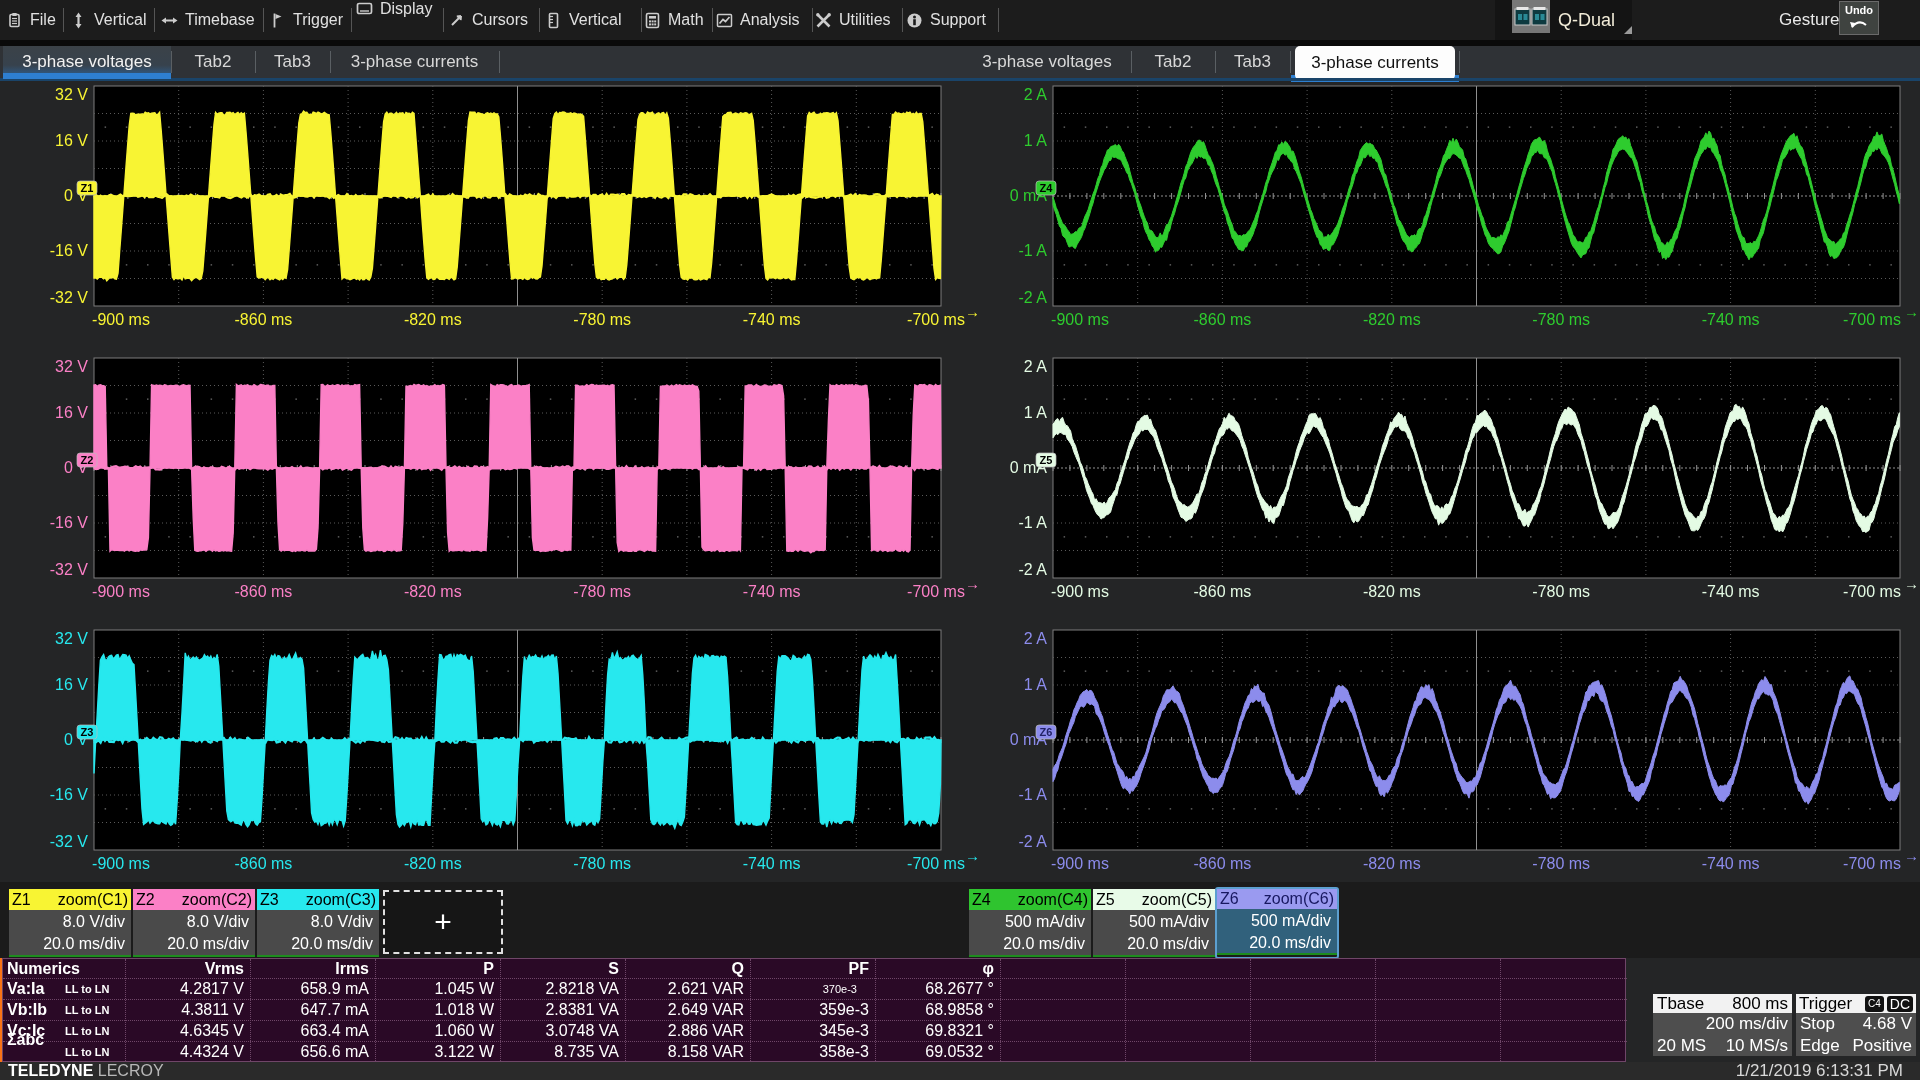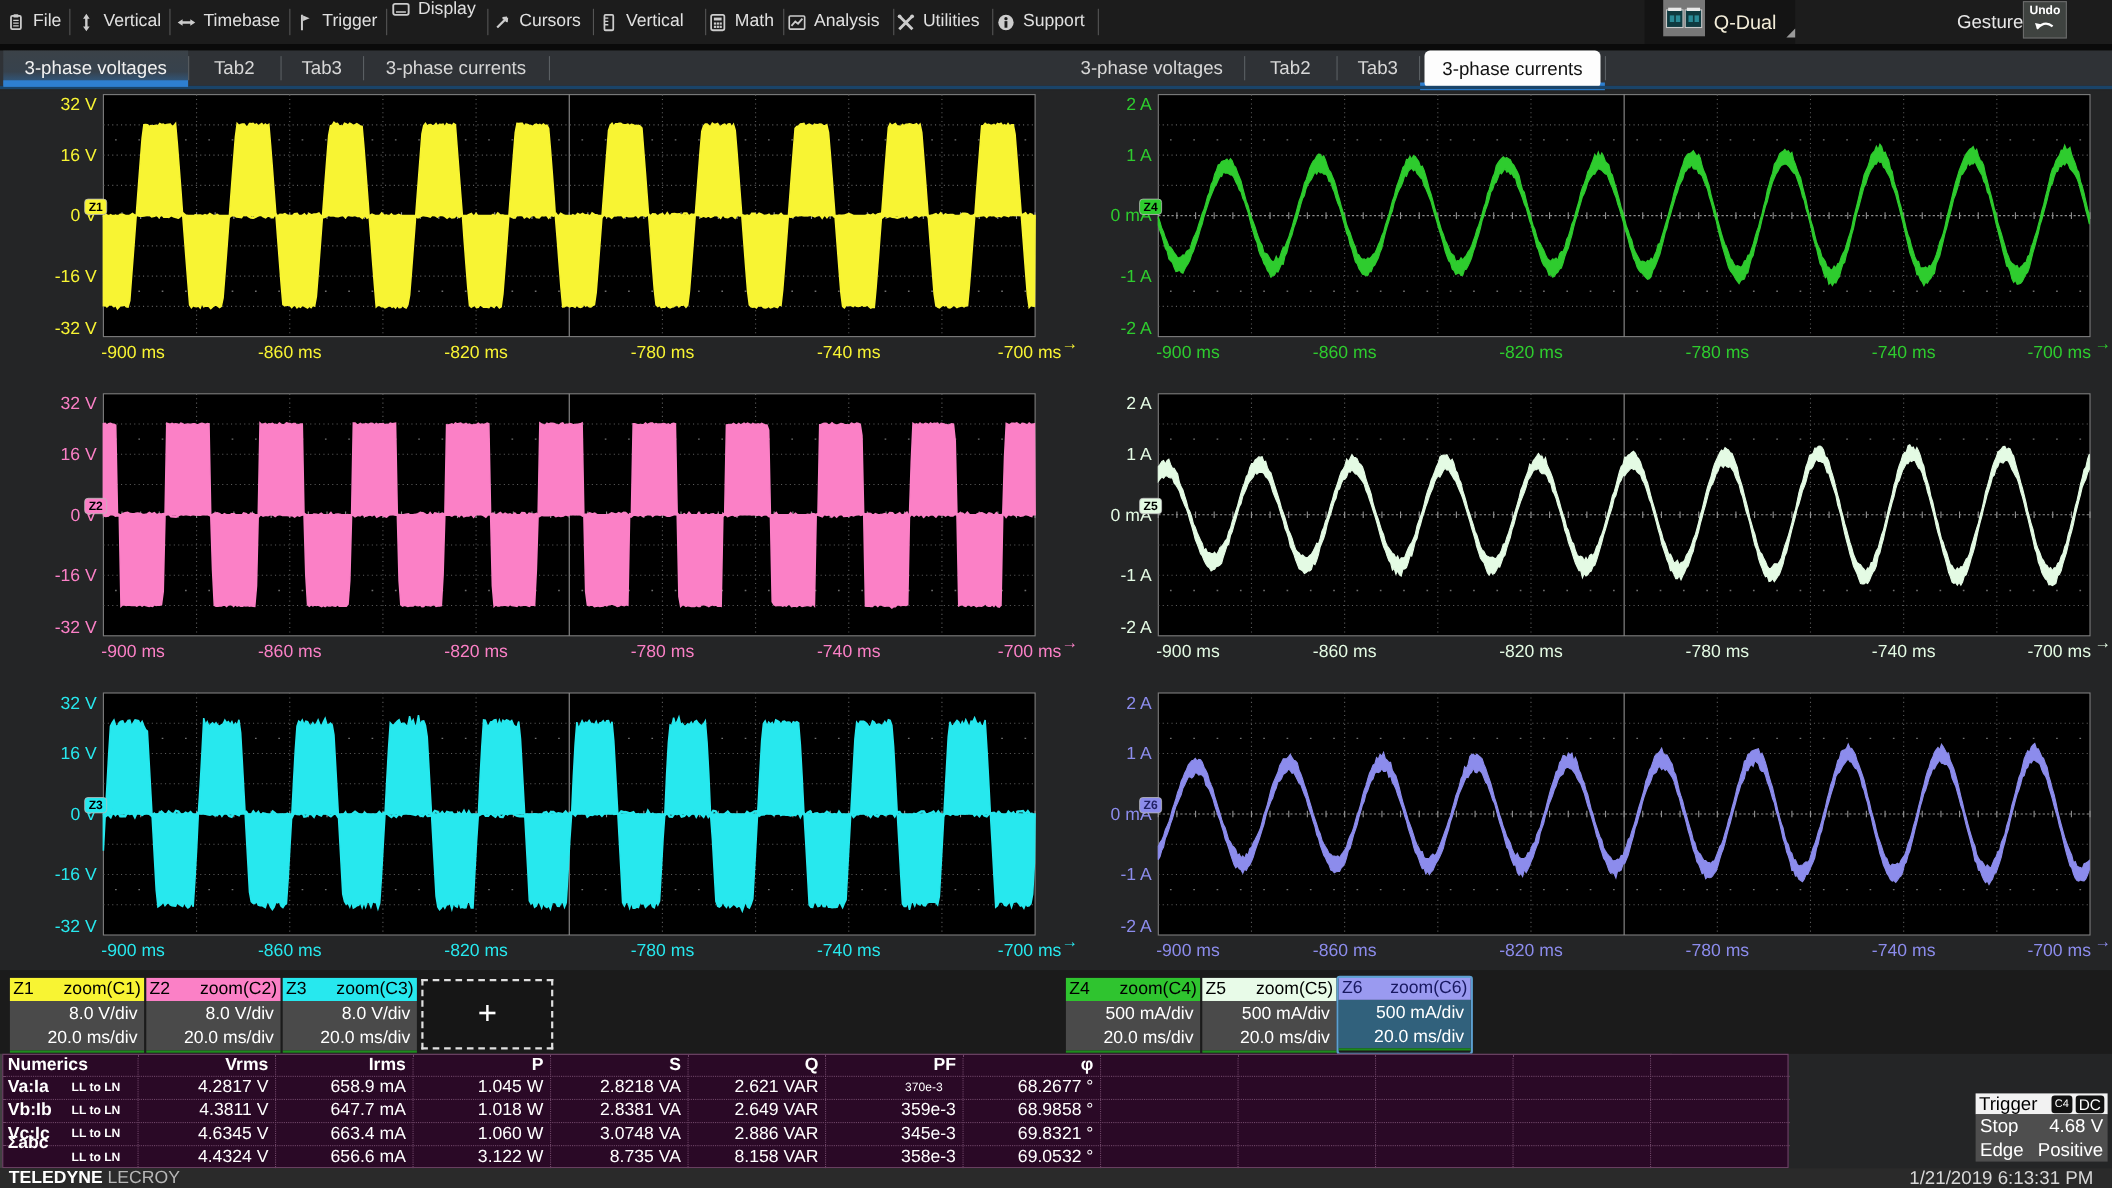"Numerics" div { background: #404040 -> #f97316 }
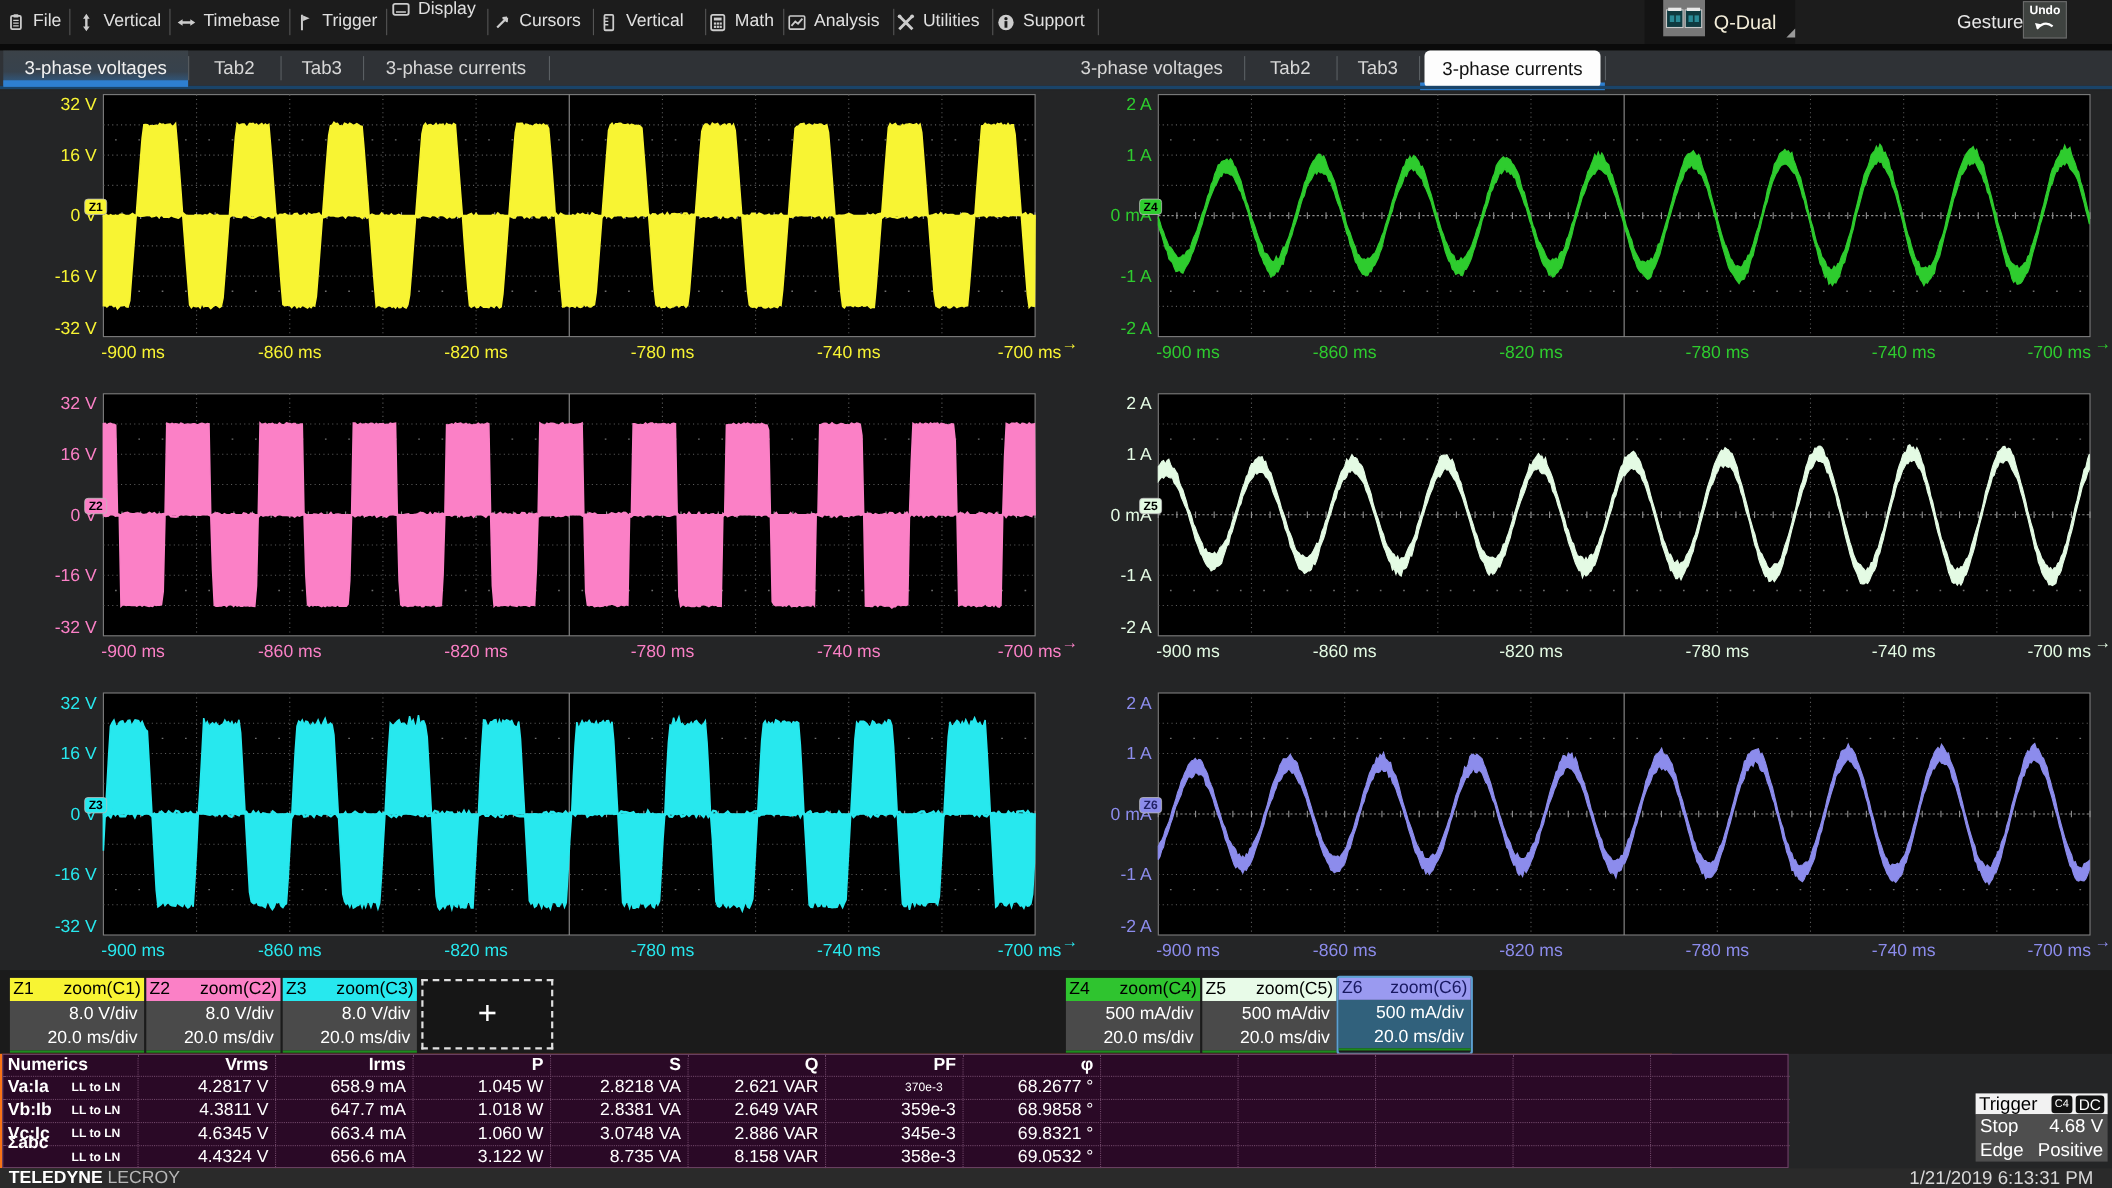"Tbase" div { html: none -> <div> <div> <span>Tbase</span> <span>800 ms</span> </div> <div> <div>200 ms/div</div> <div> <span>20 MS</span> <span>10 MS/s</span> </div> </div> </div> }
